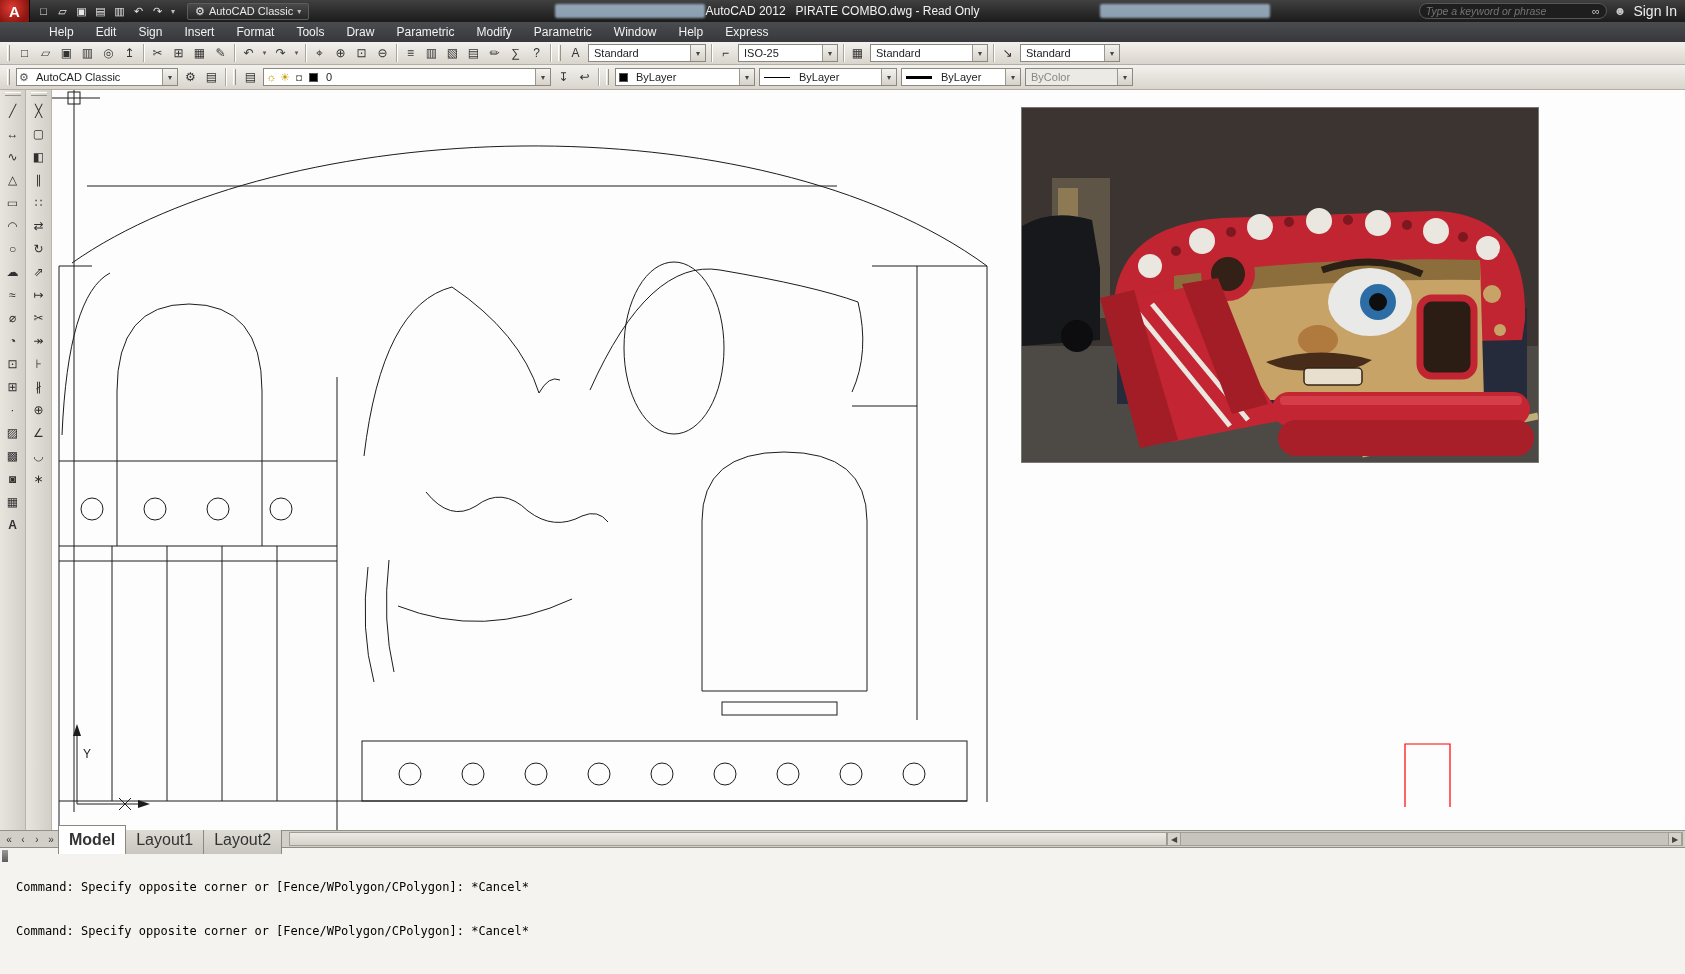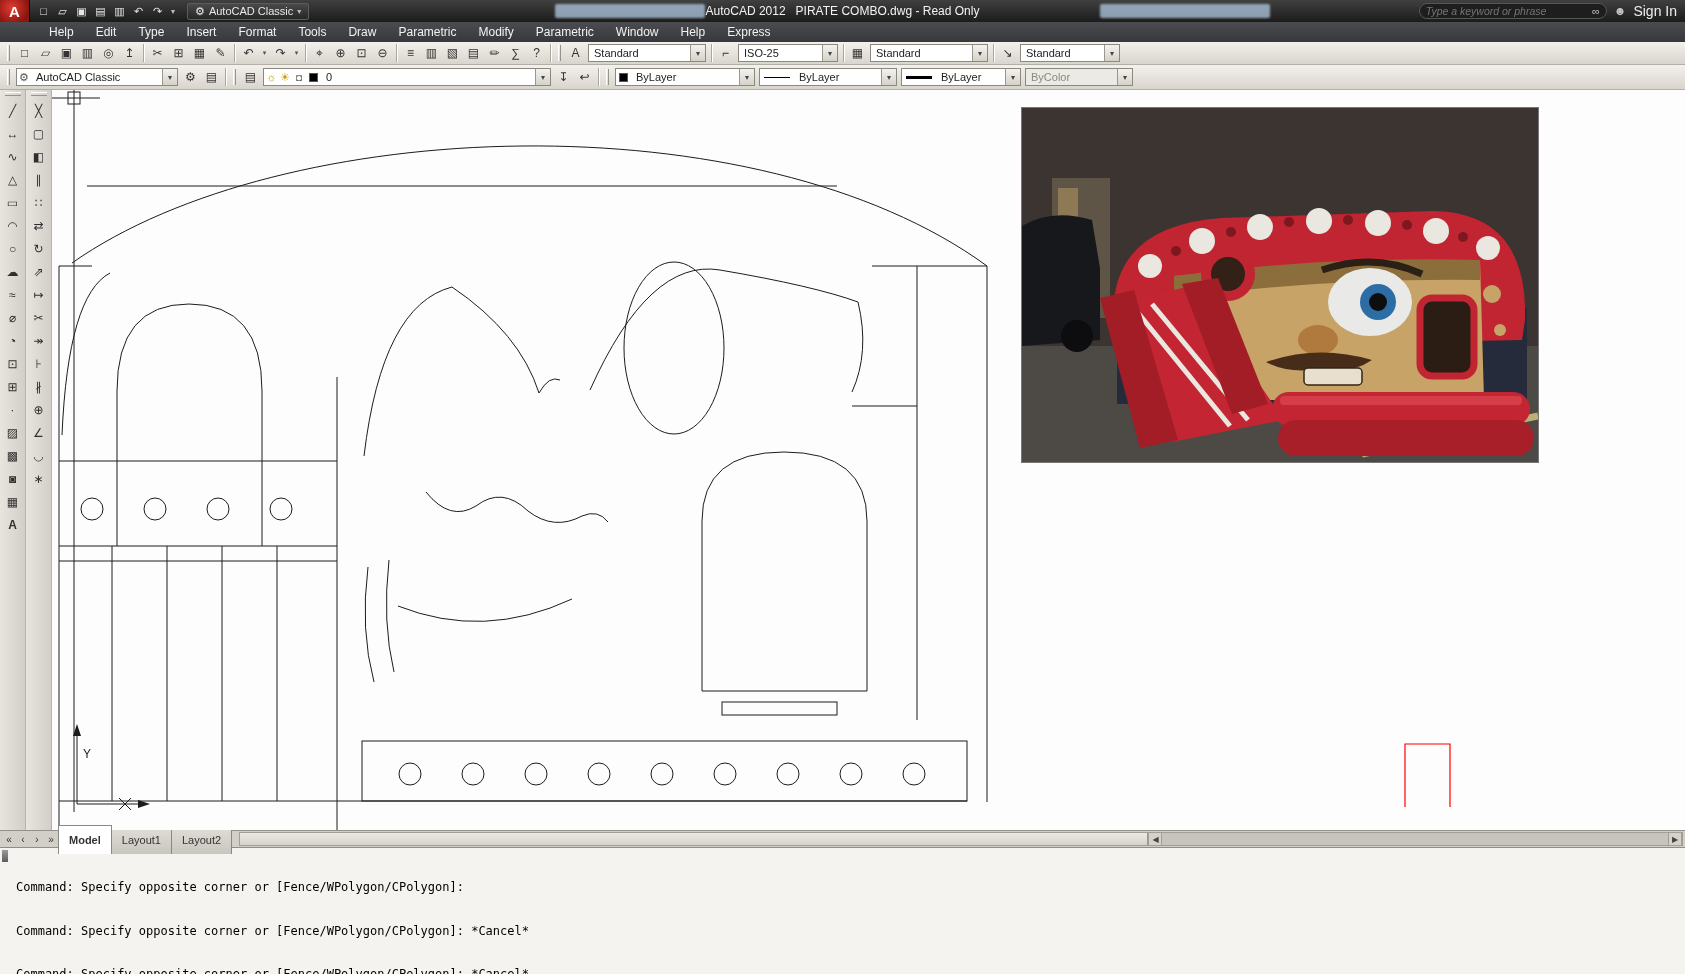"Type" span.menu { text: Type -> Sign }
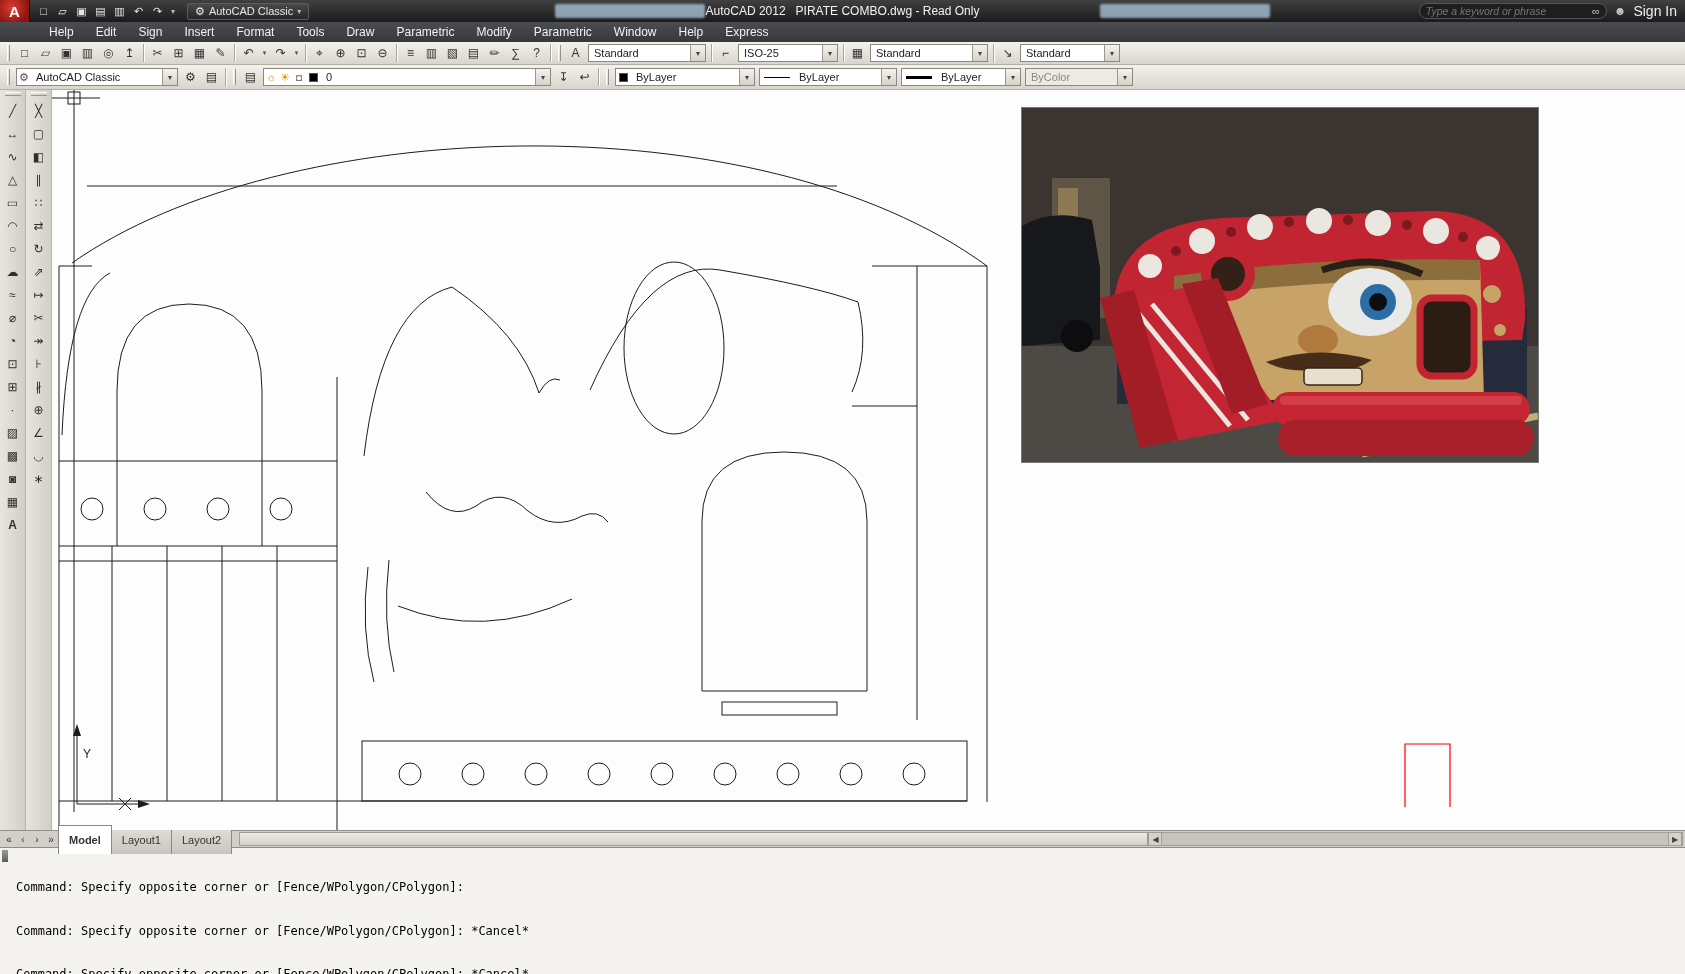"Model" .tab { font-size: 11px -> 16px }
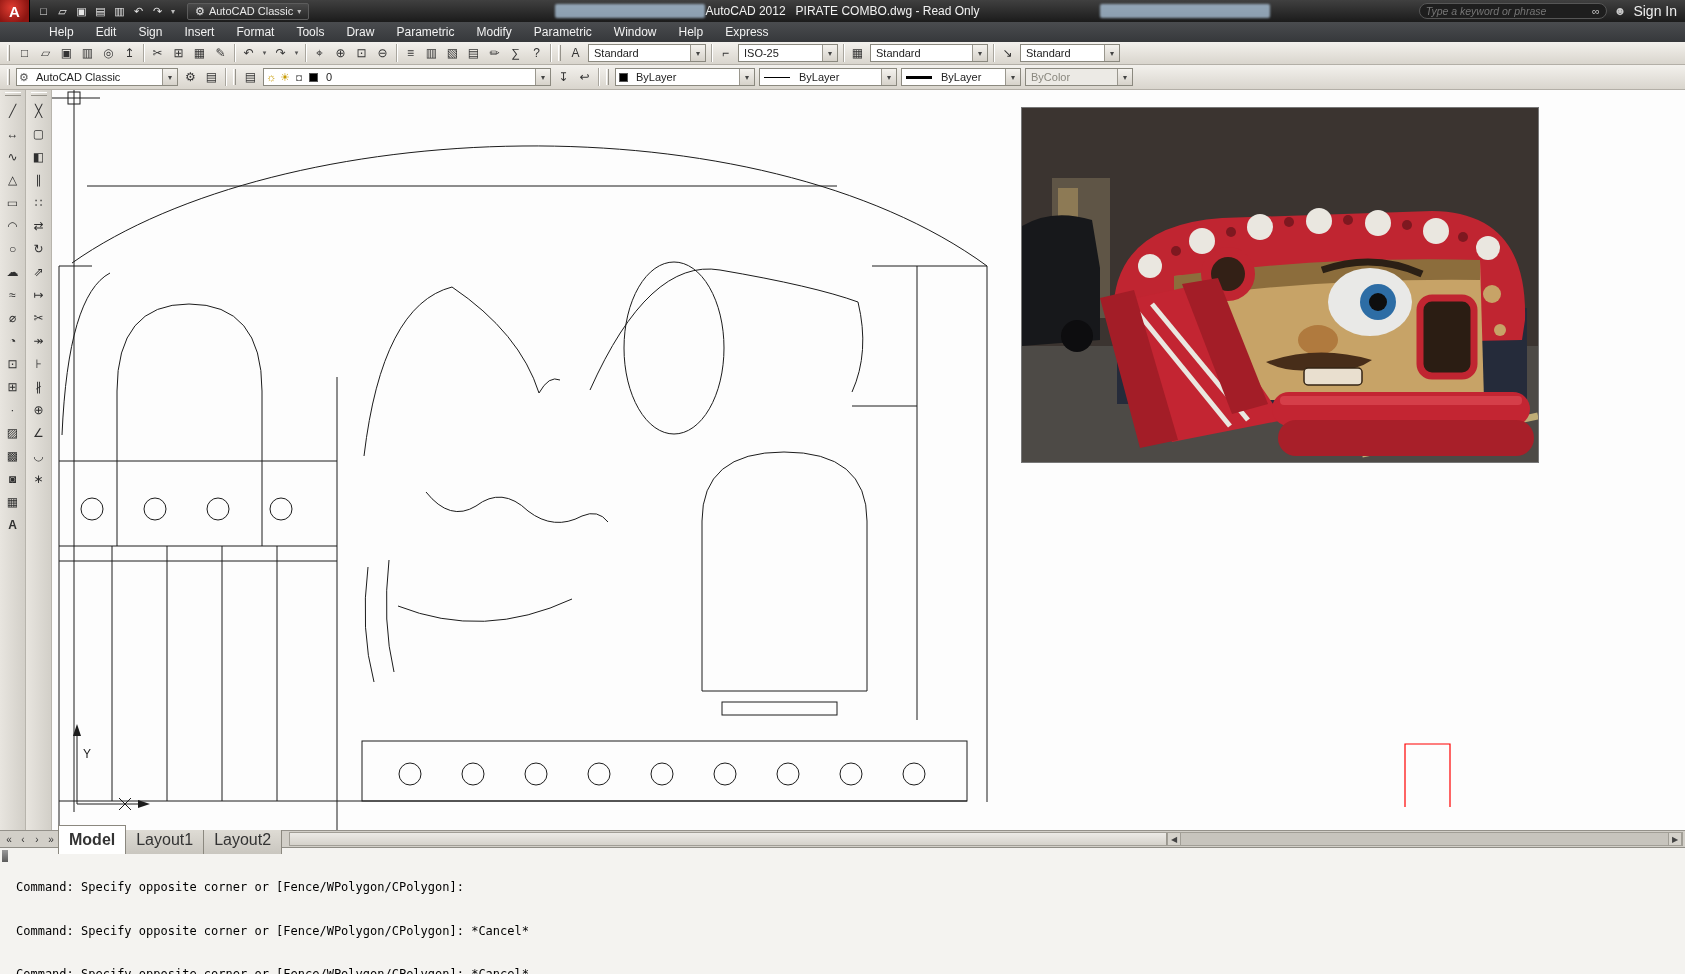"Command: Specify opposite corner or [Fence/WPolygon/CPolygon]:" div { html: <div>Command: Specify opposite corner or [Fence/WPolygon/CPolygon]:</div> -> none }
